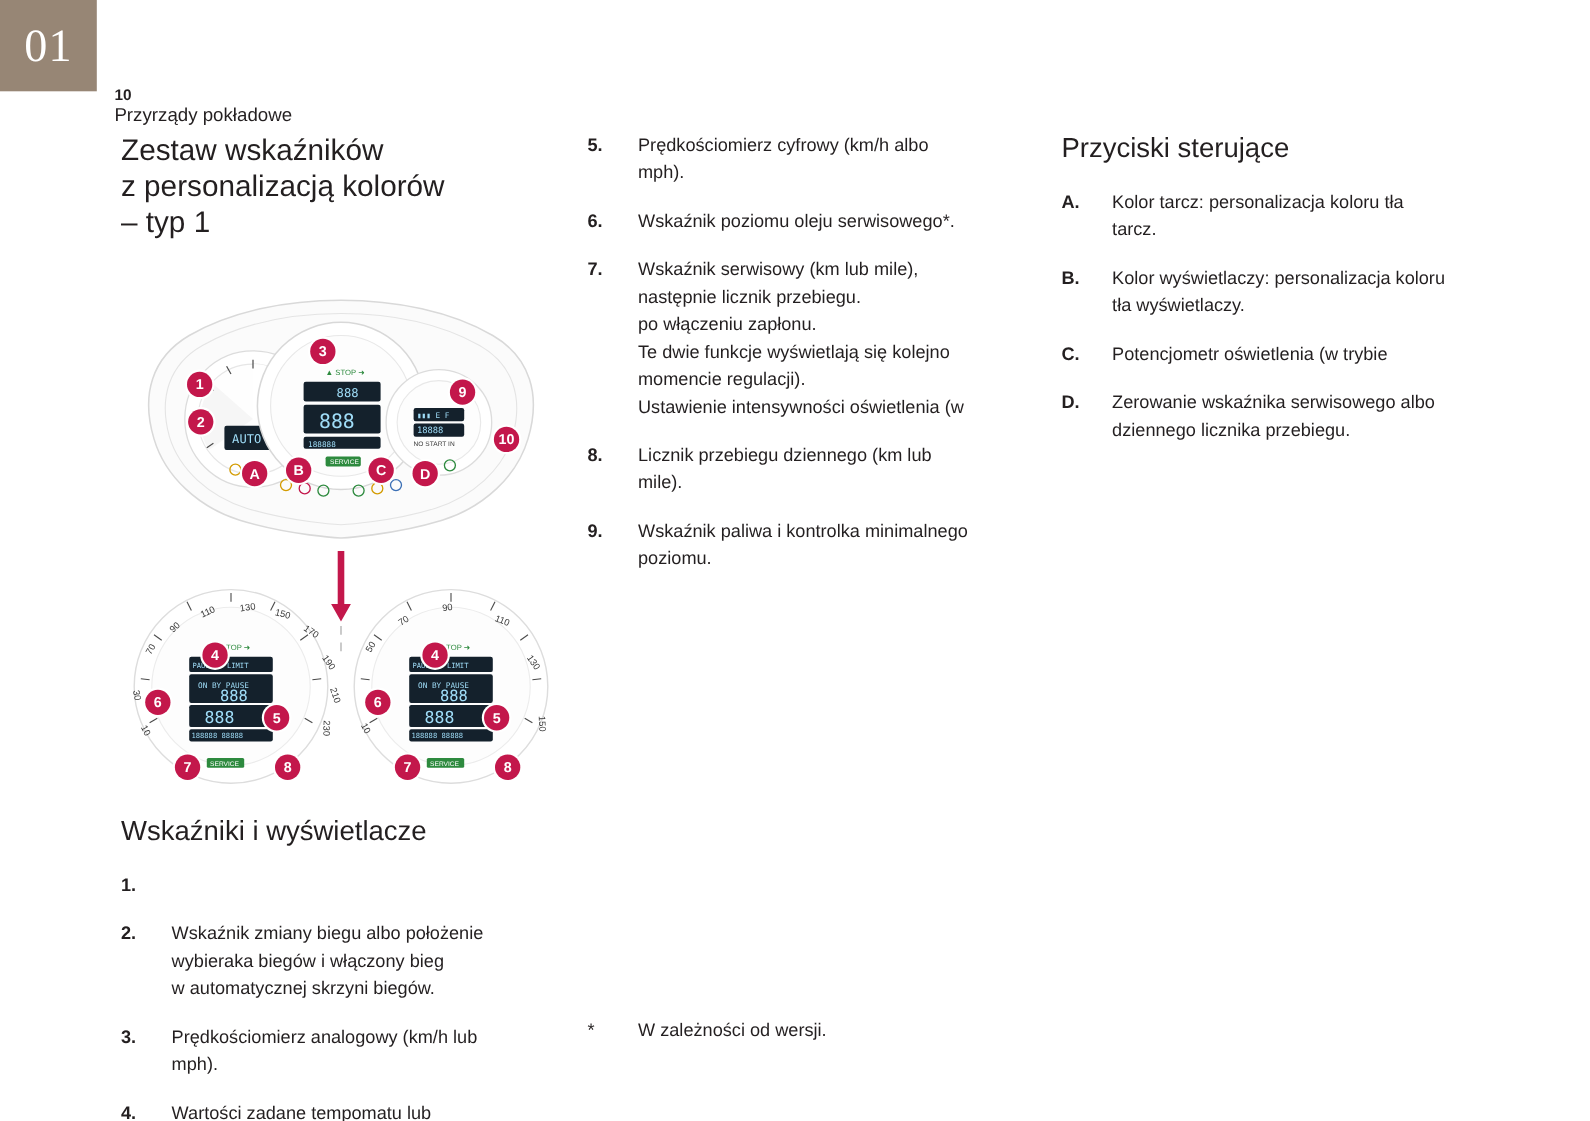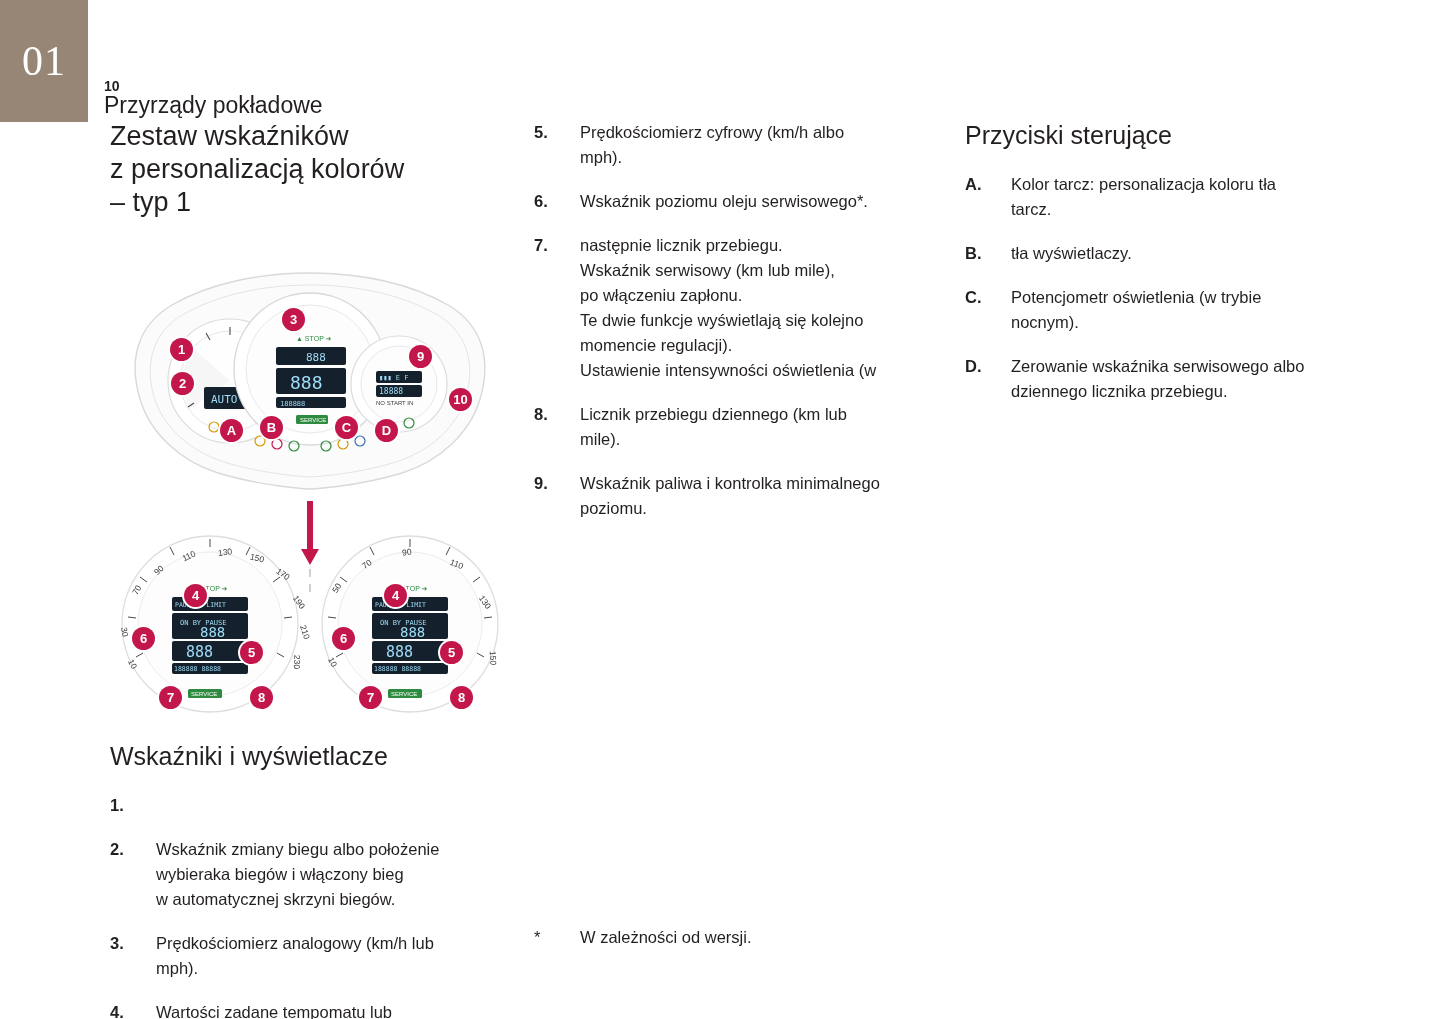"01" .chapter-tab { height: 122px -> 83px }
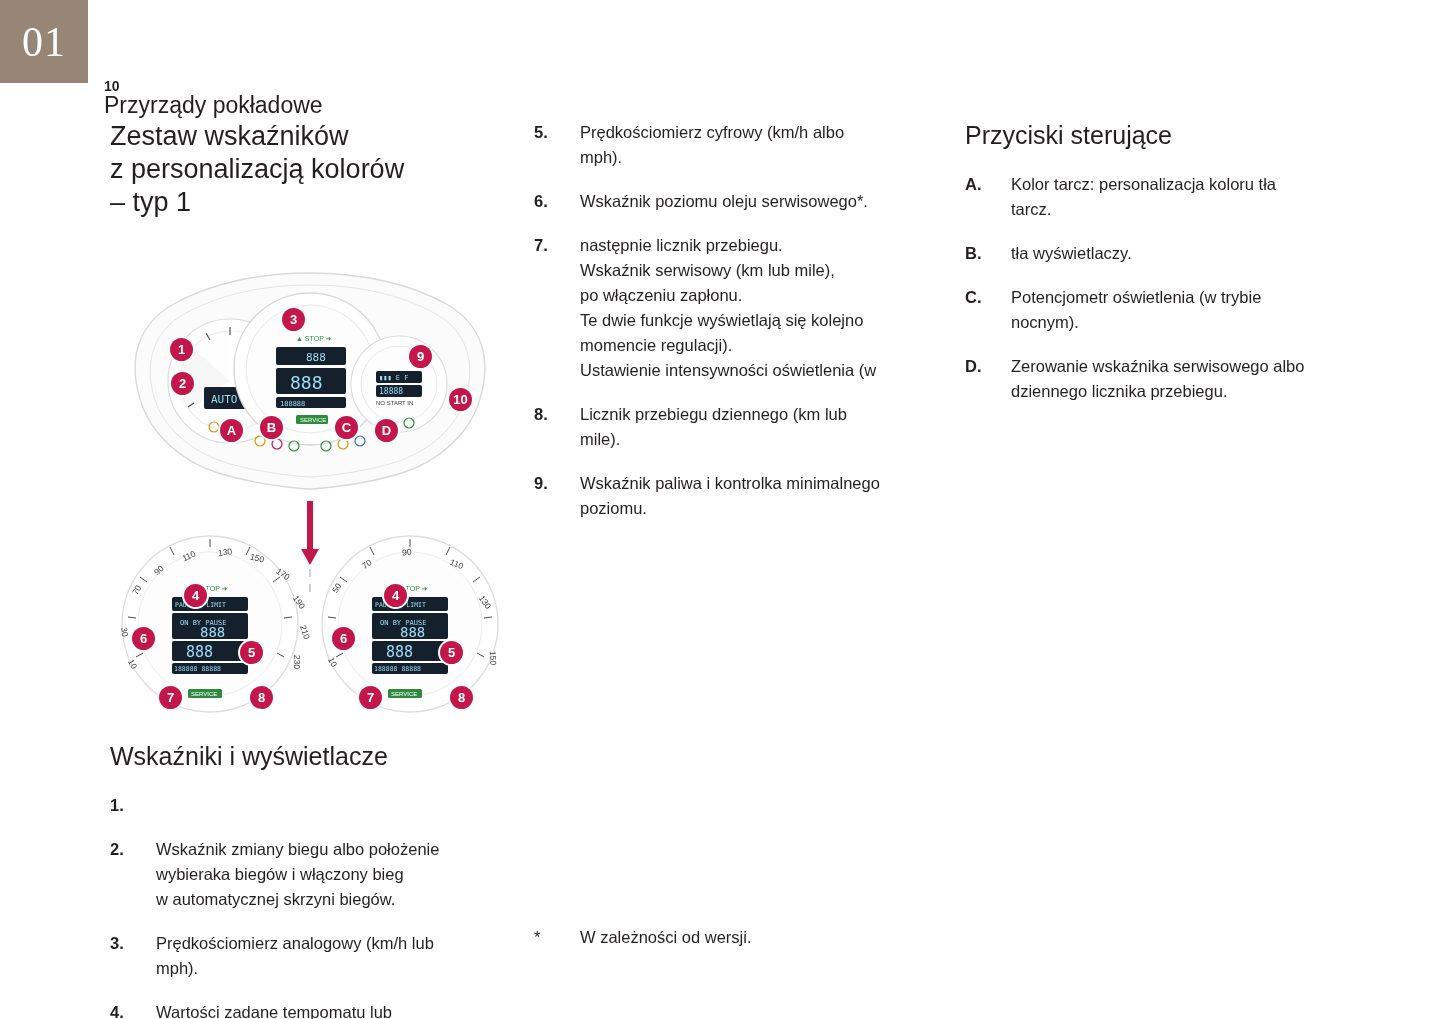"Przyrządy pokładowe" .page-head .section-name { font-size: 23px -> 17px }
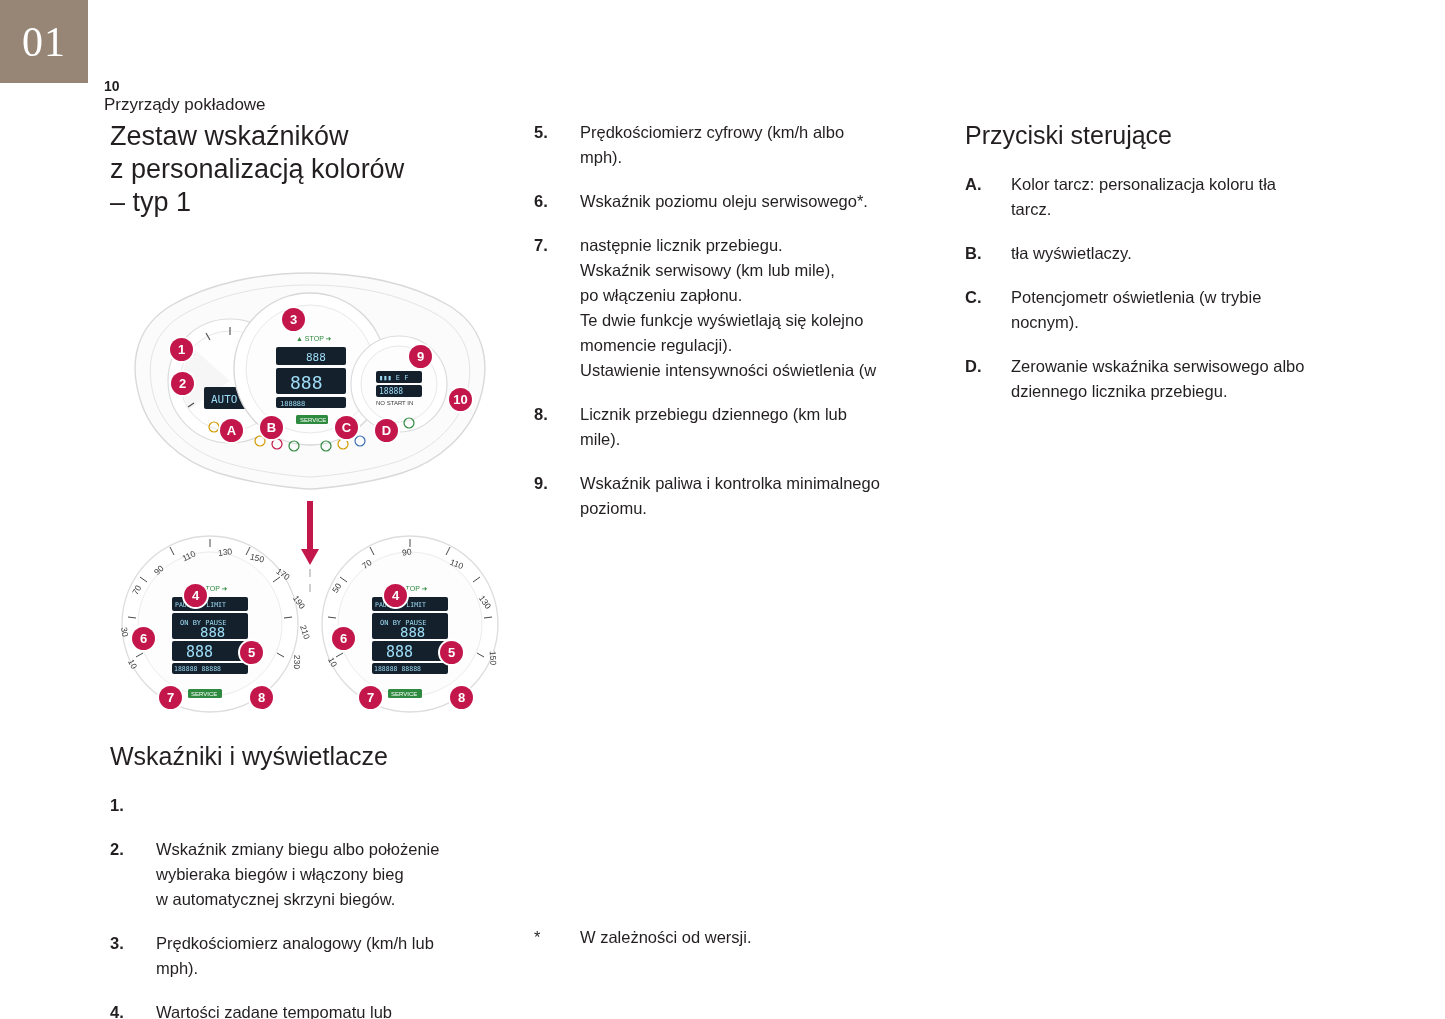"Kolor wyświetlaczy: personalizacja" span.line { html: none -> <span>Kolor wyświetlaczy: personalizacja koloru</span> }
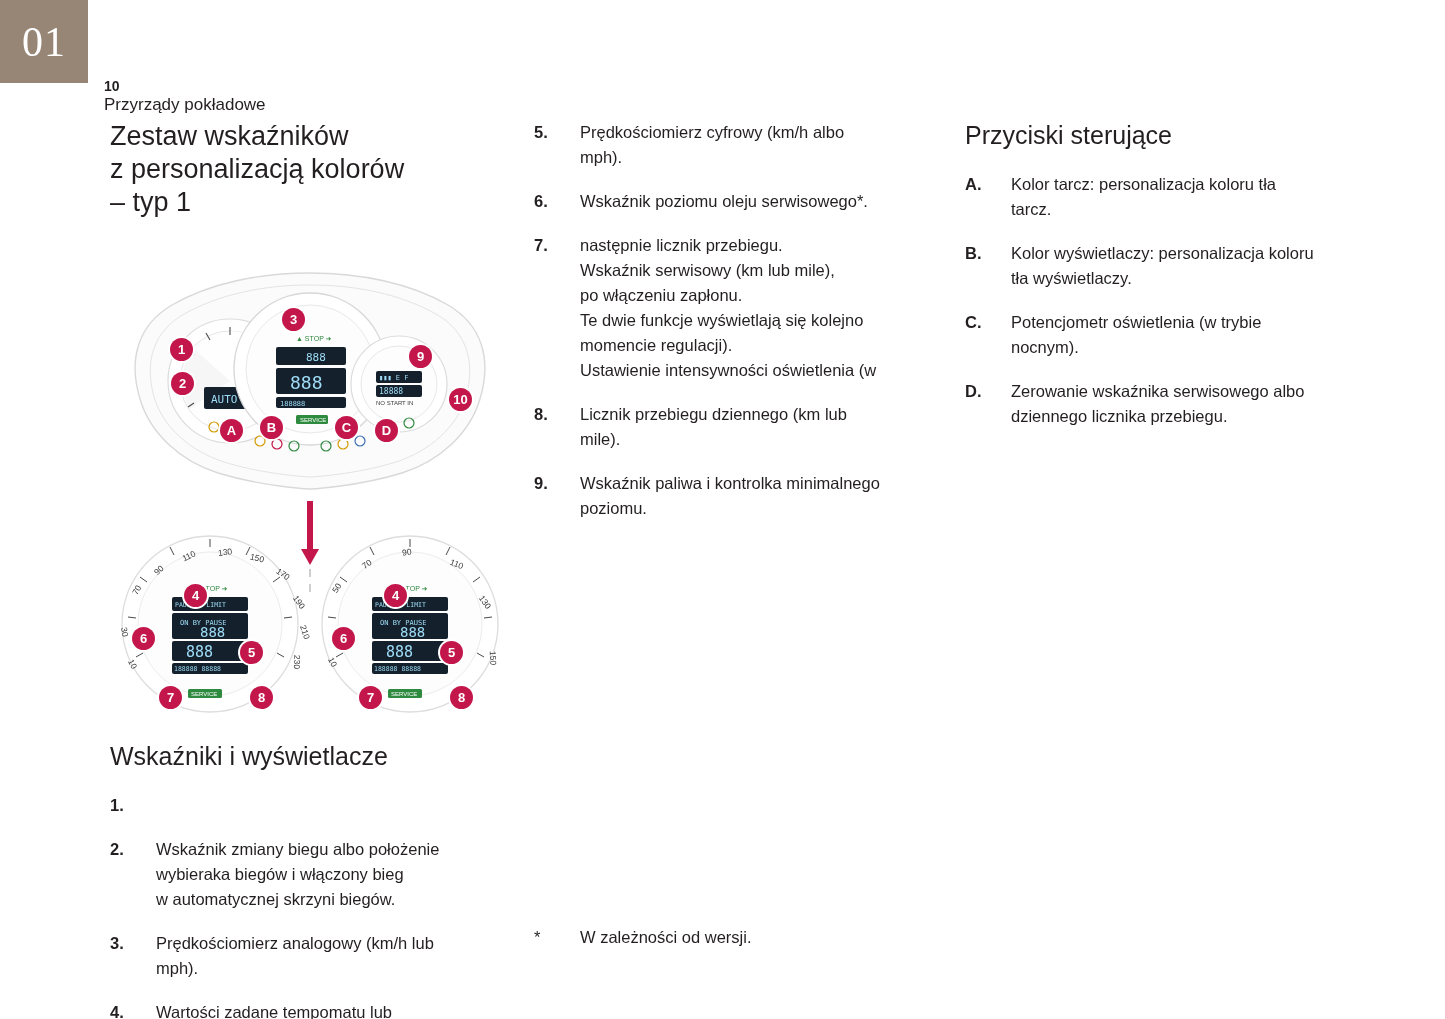"następnie licznik przebiegu." span.line { order: before "Wskaźnik serwisowy (km lub mile)," -> after "Wskaźnik serwisowy (km lub mile)," }
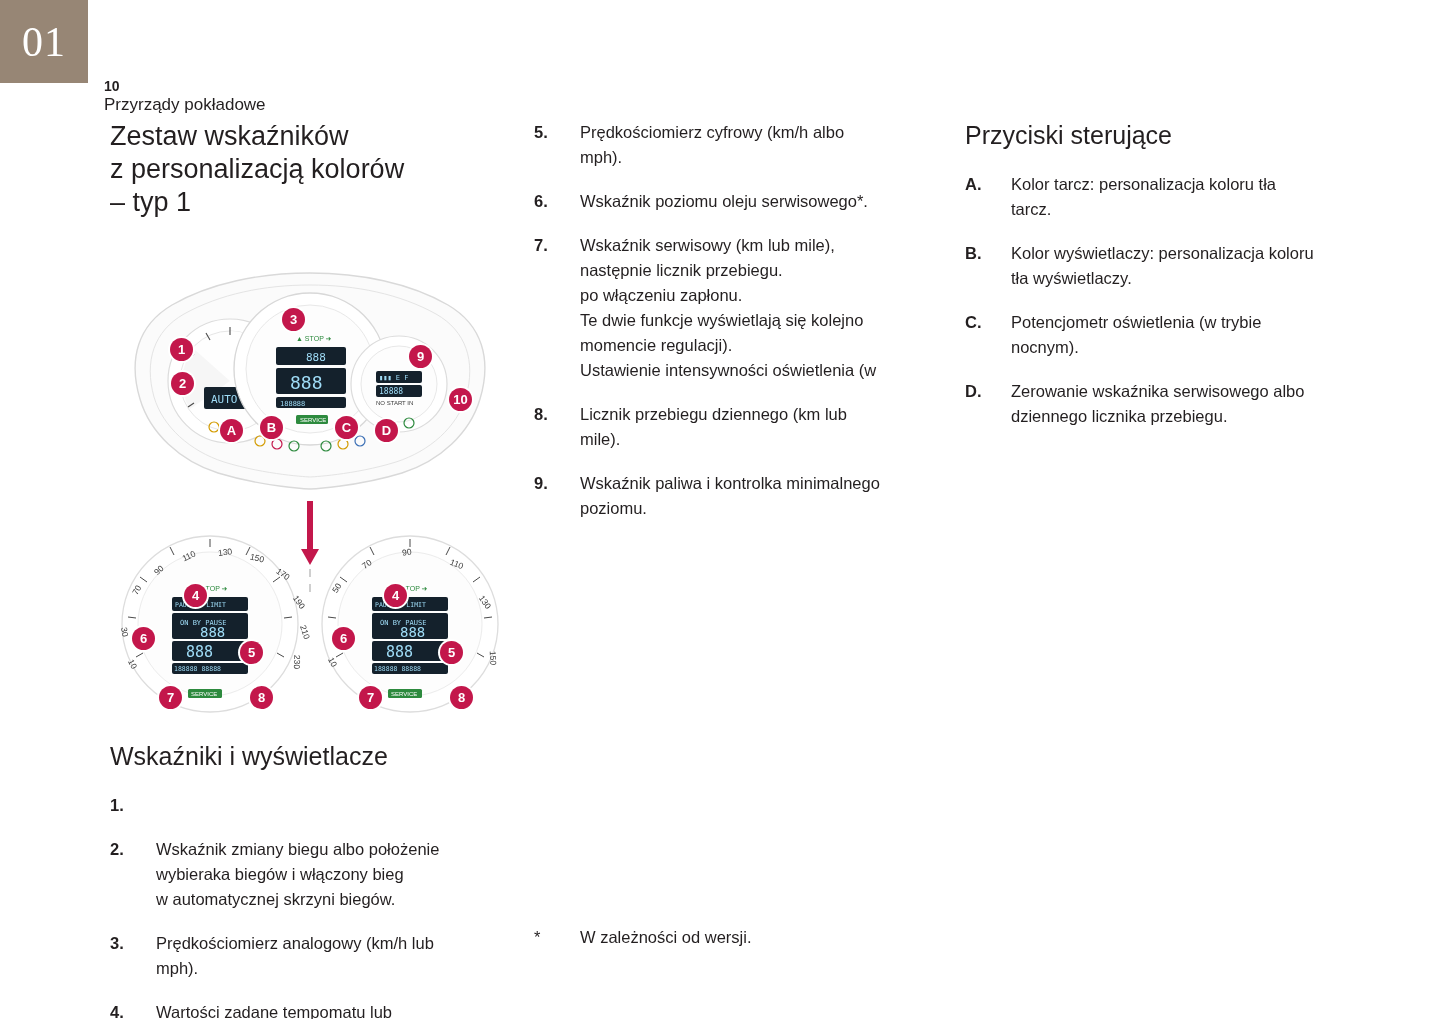"nocnym)." span.line { html: <span>nocnym).</span> -> none }
